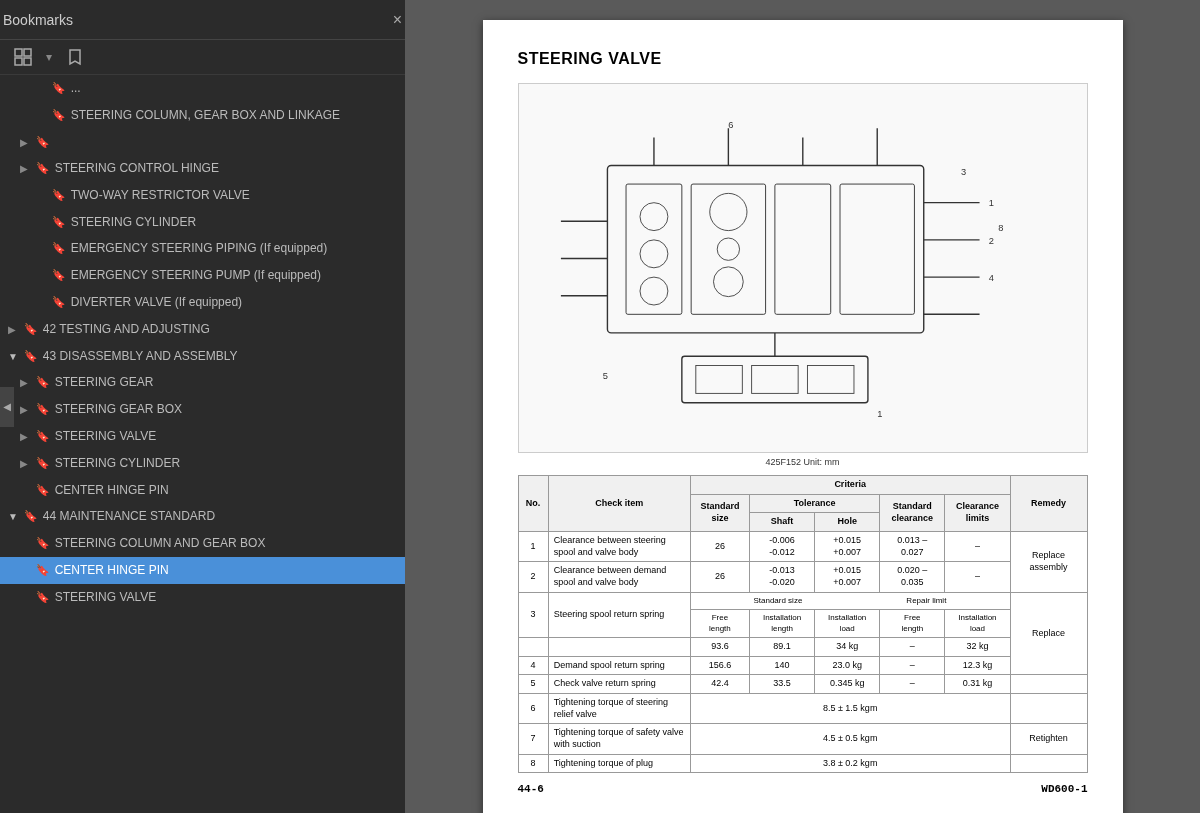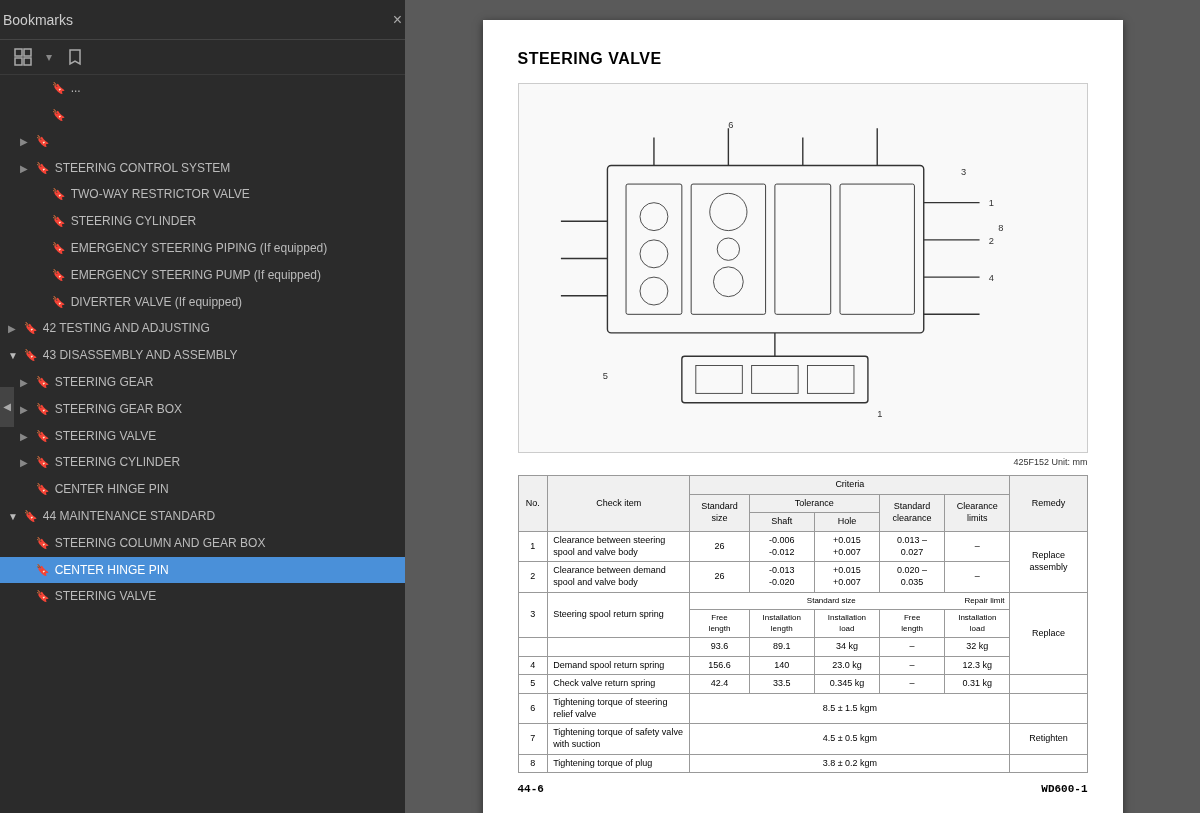"STEERING COLUMN, GEAR BOX AND" span.bookmark-label { html: none -> <span>STEERING COLUMN, GEAR BOX AND LINKAGE</span> }
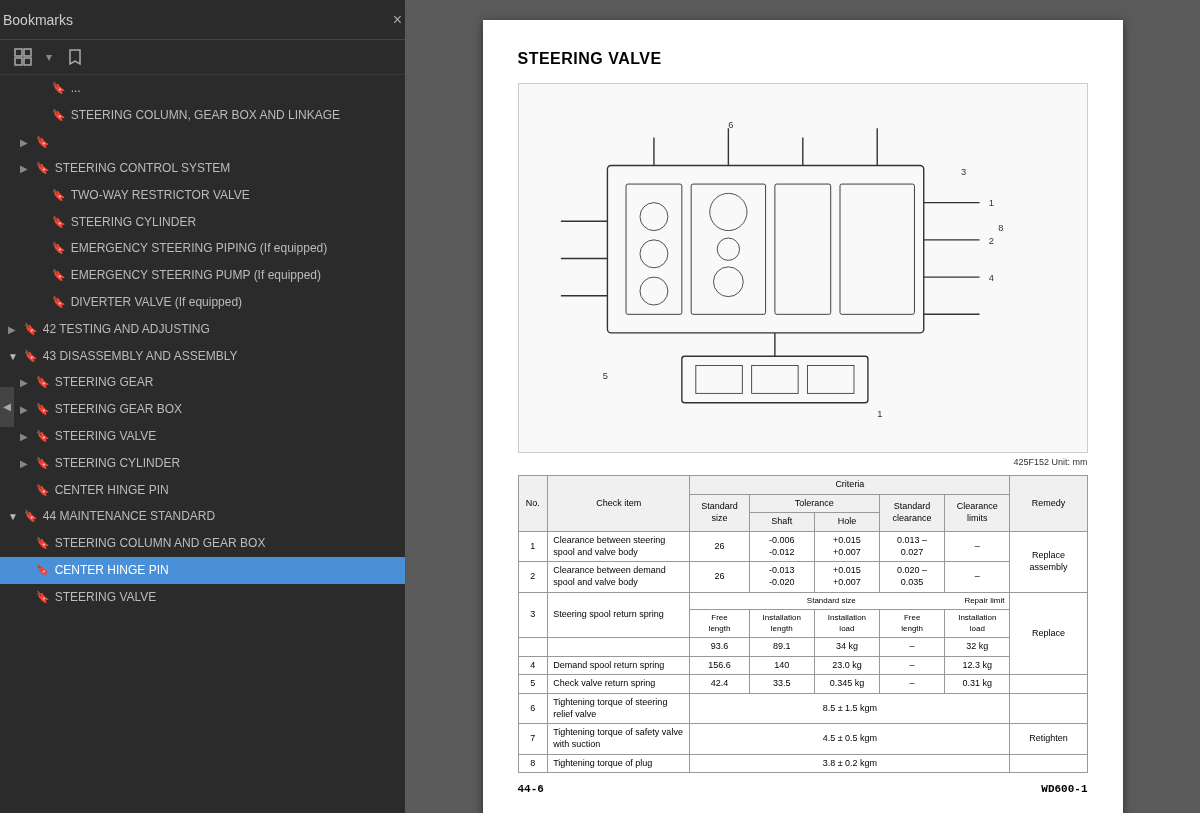"STEERING CONTROL SYSTEM" span.bookmark-label { text: SYSTEM -> HINGE }
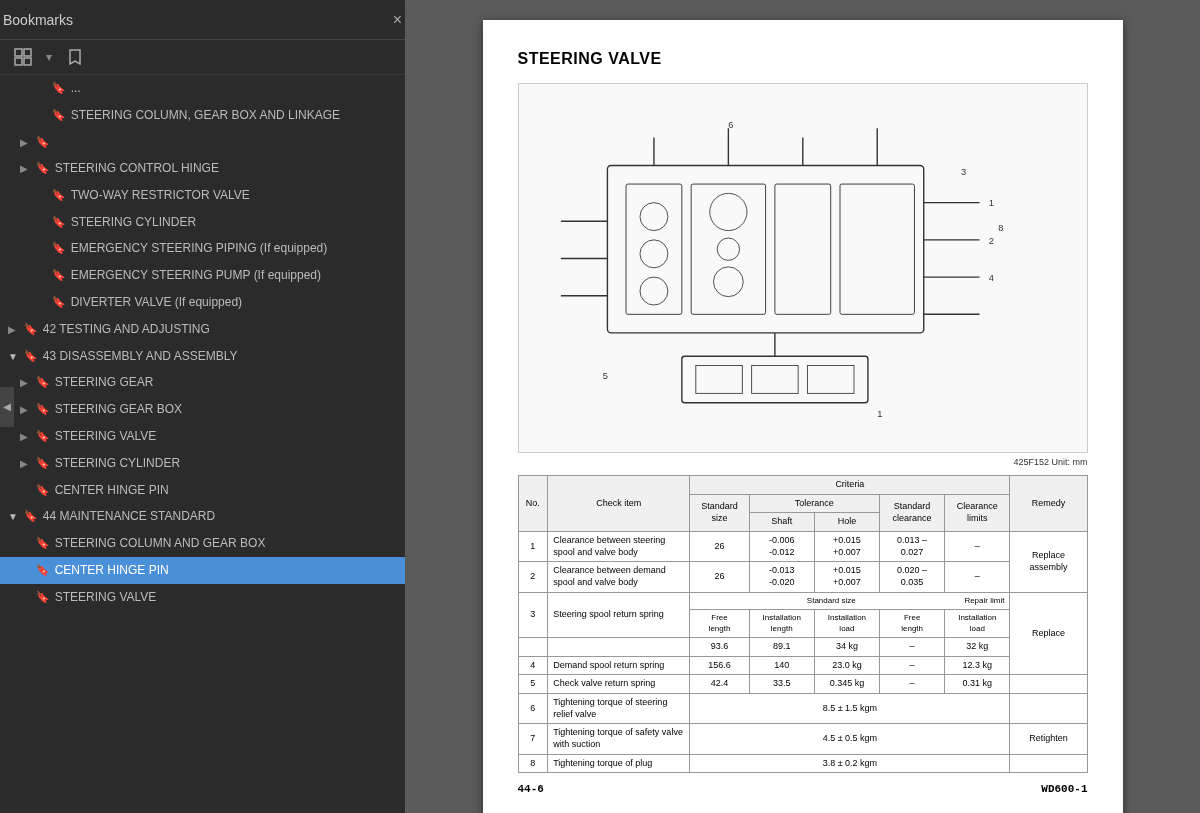"425F152 Unit: mm" .diagram-caption { text-align: right -> center }
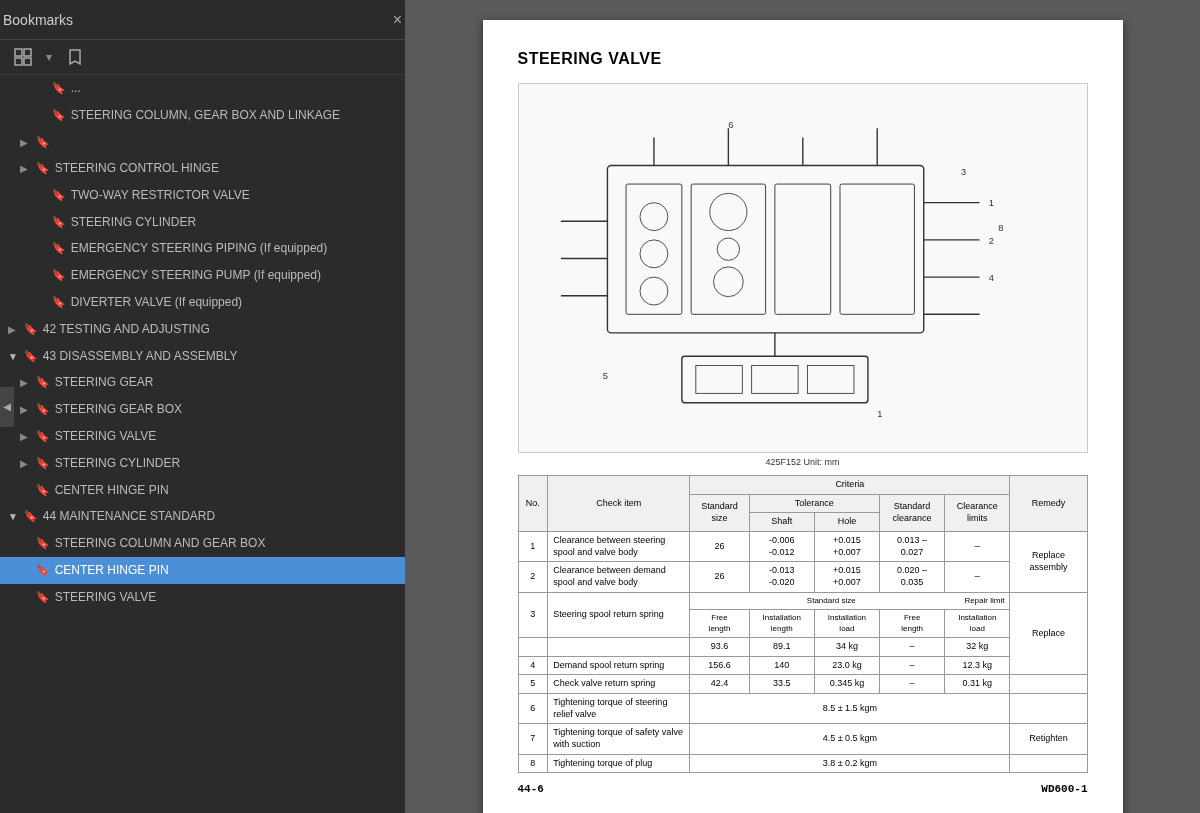"Criteria" .specs-table th { font-weight: normal -> bold }
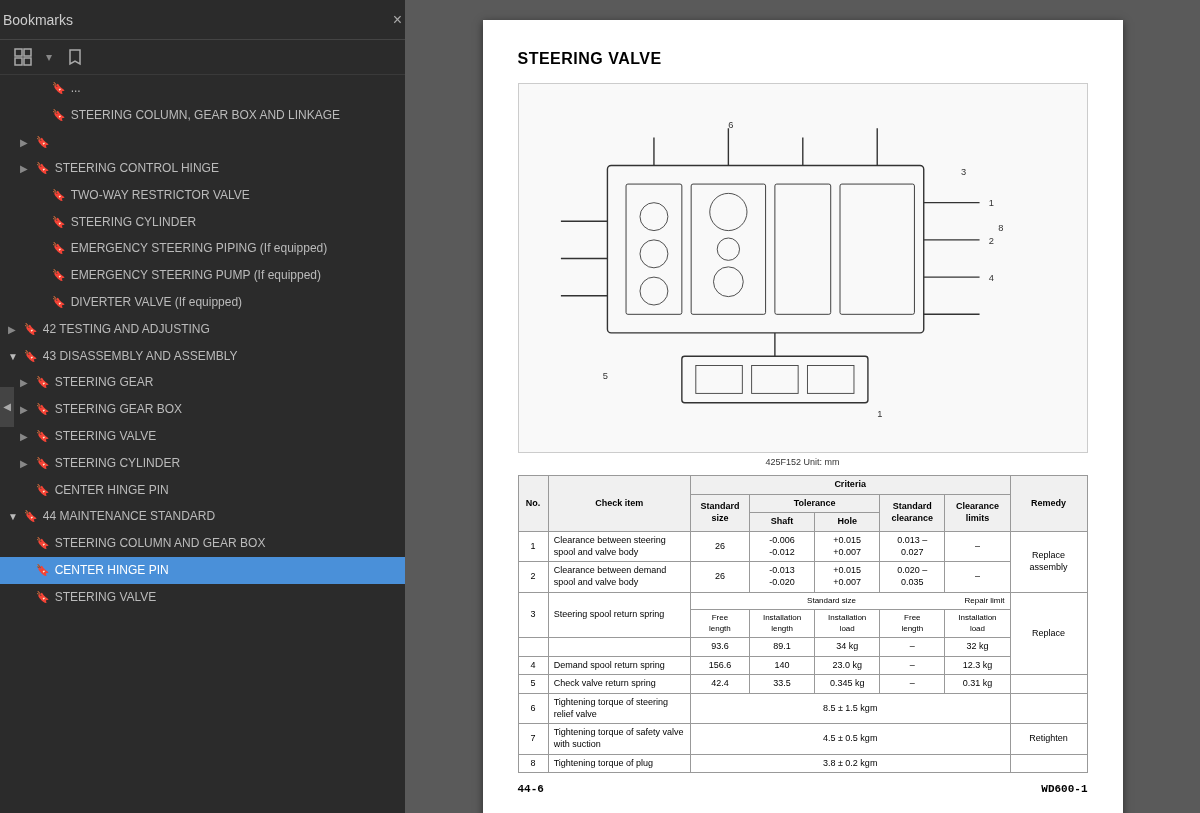"Standard size Repair limit" td { text-align: right -> center }
